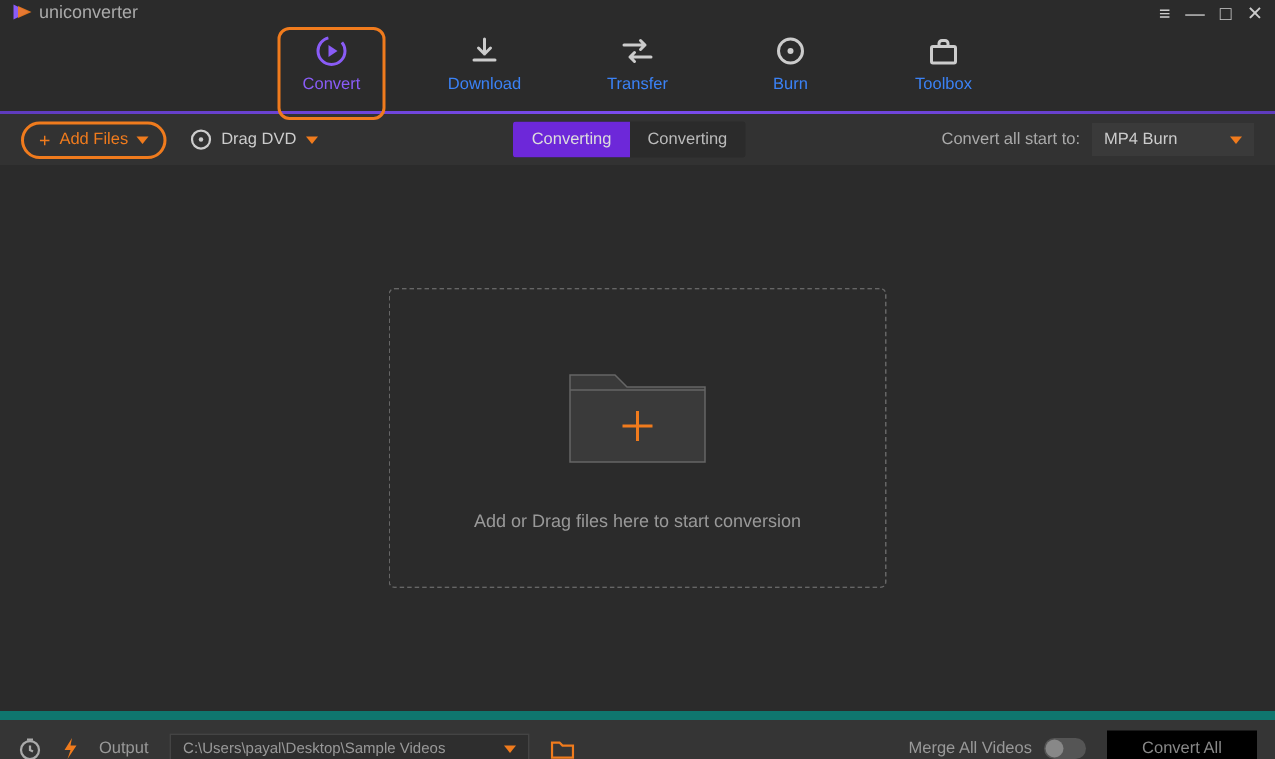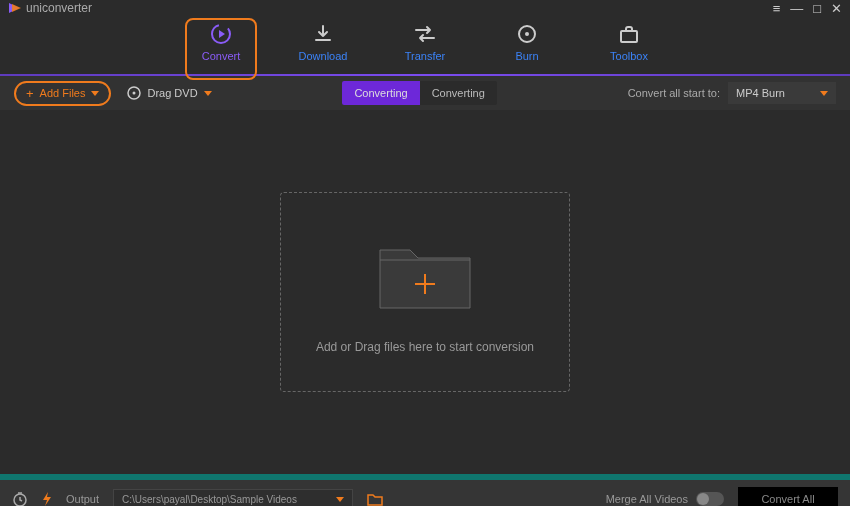"Add or Drag files here" .dropzone { width: 290px -> 332px }
